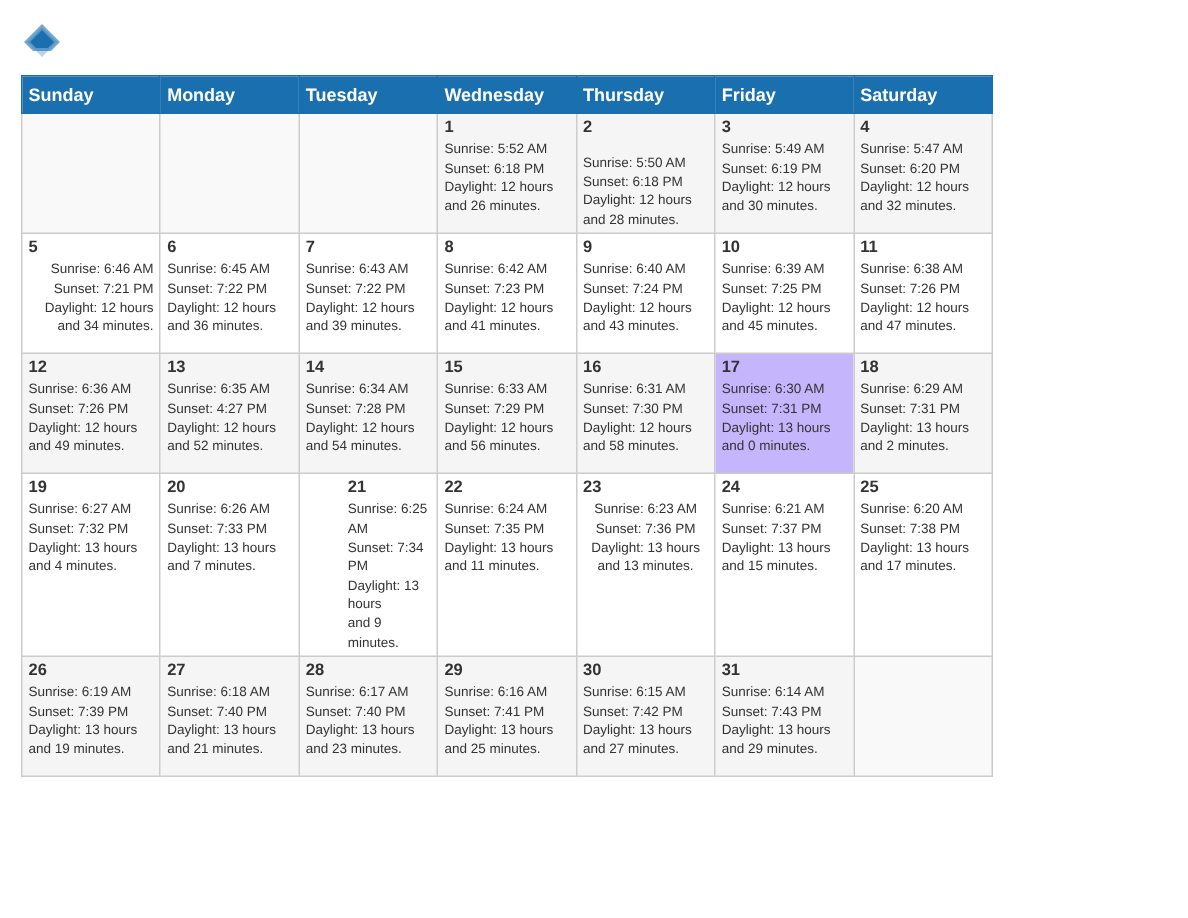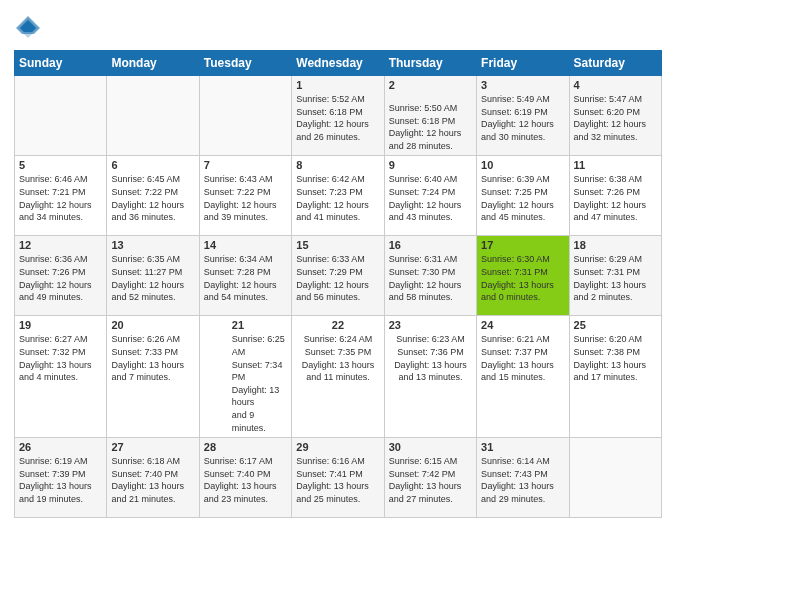"Sunrise: 6:46 AM" div.day-info { text-align: none -> right }
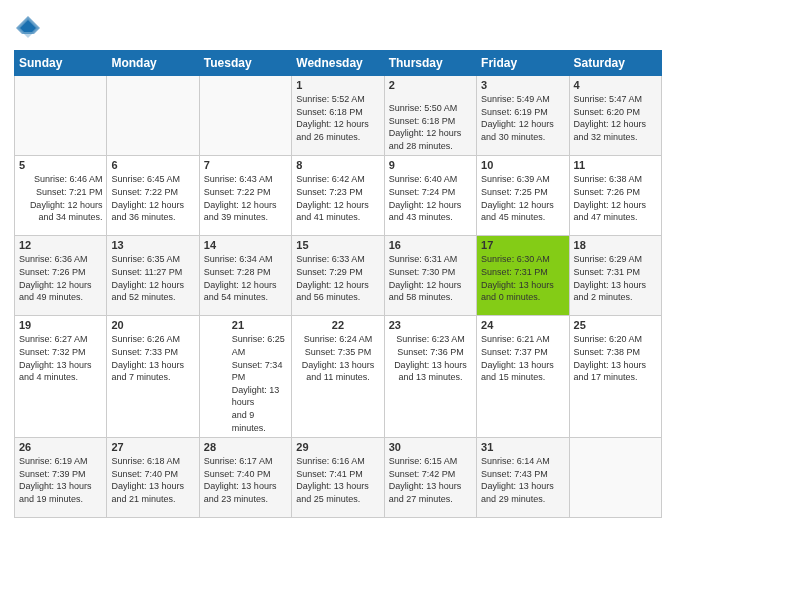"17" td { background: #84cc16 -> #c4b5fd }
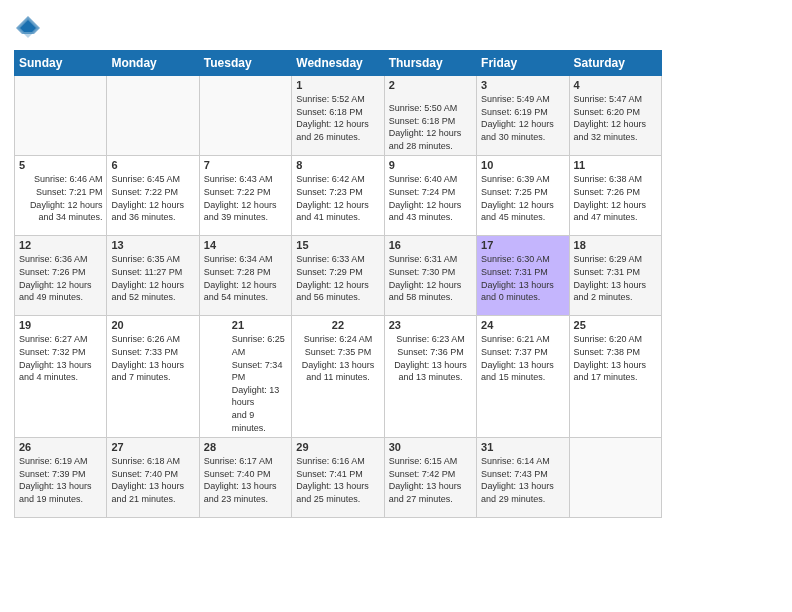"Sunrise: 6:35 AM" div.day-info { text: 11:27 -> 4:27 }
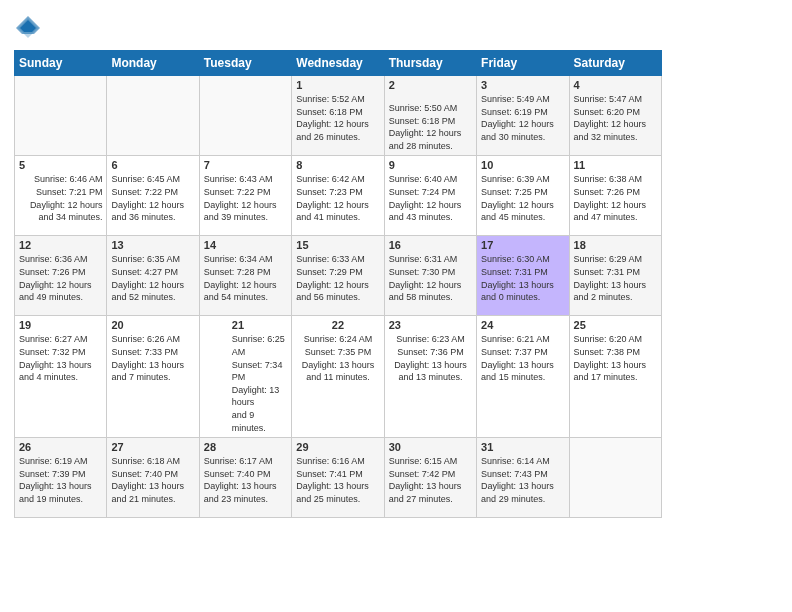"22" td { text-align: center -> none }
